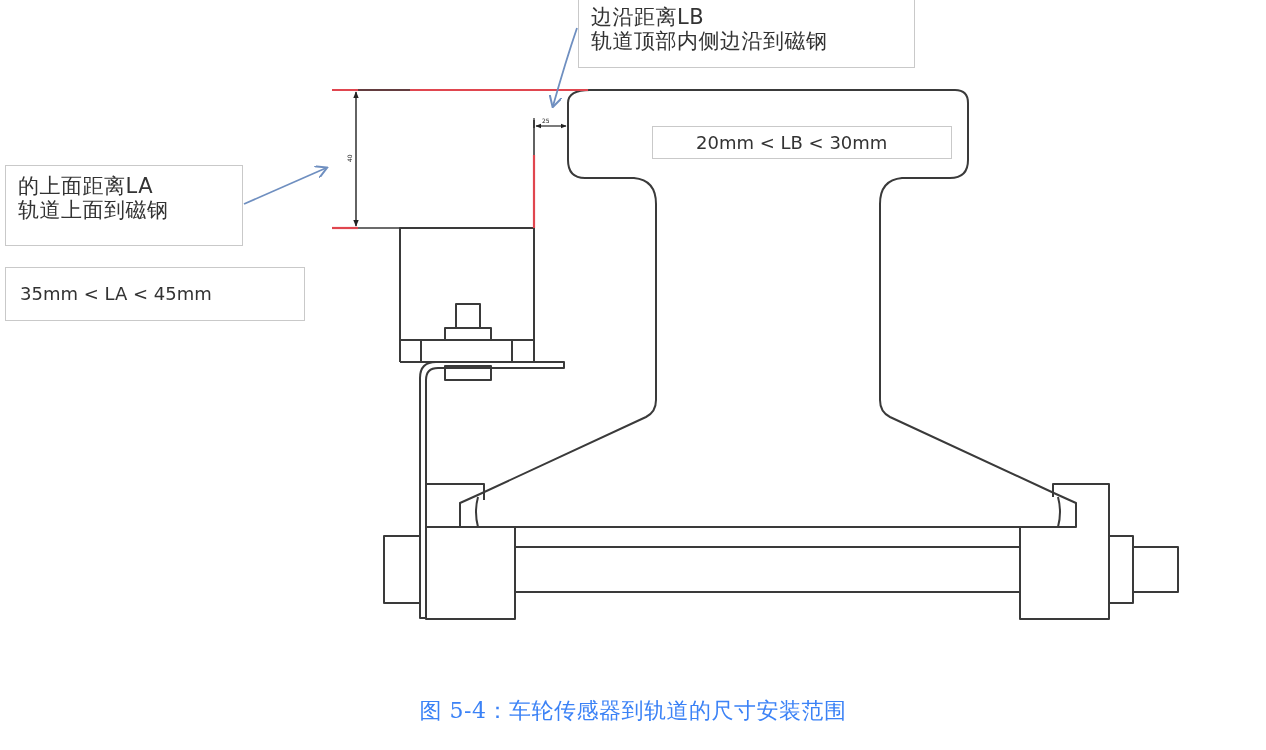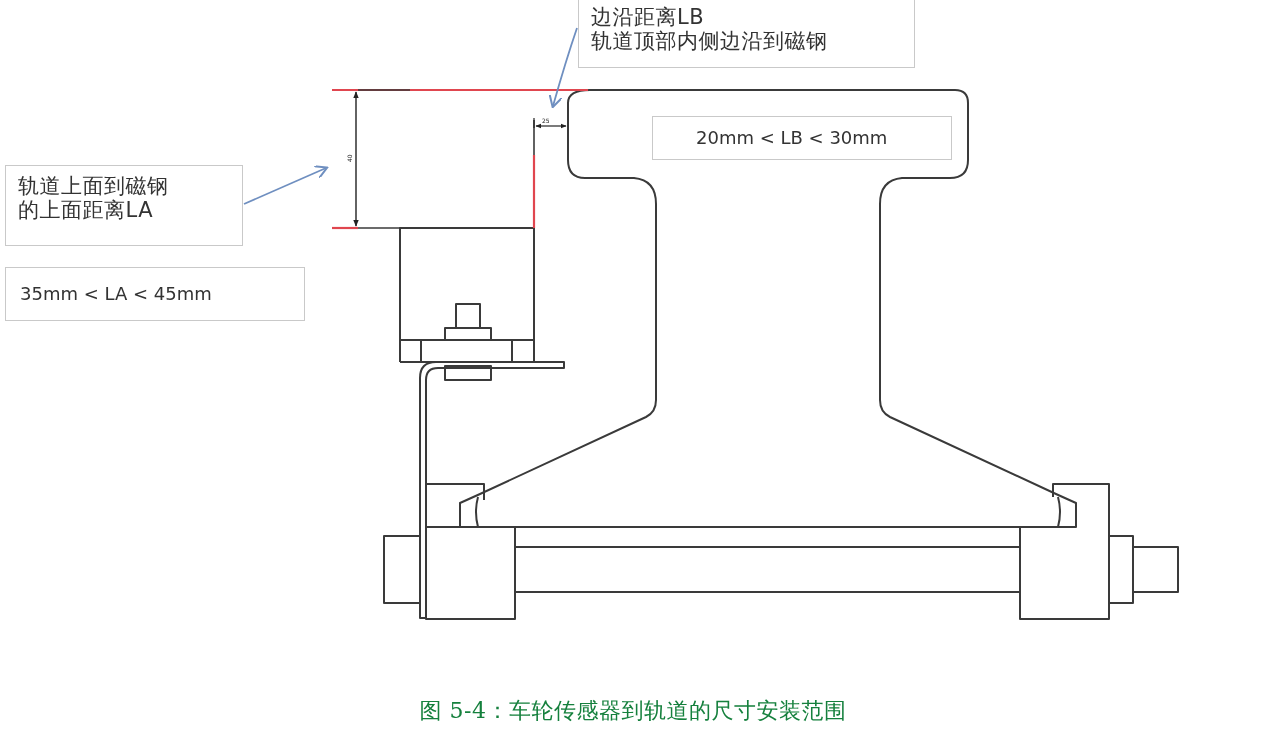"20mm < LB < 30mm" div.note-box { height: 44px -> 33px; top: 116px -> 126px }
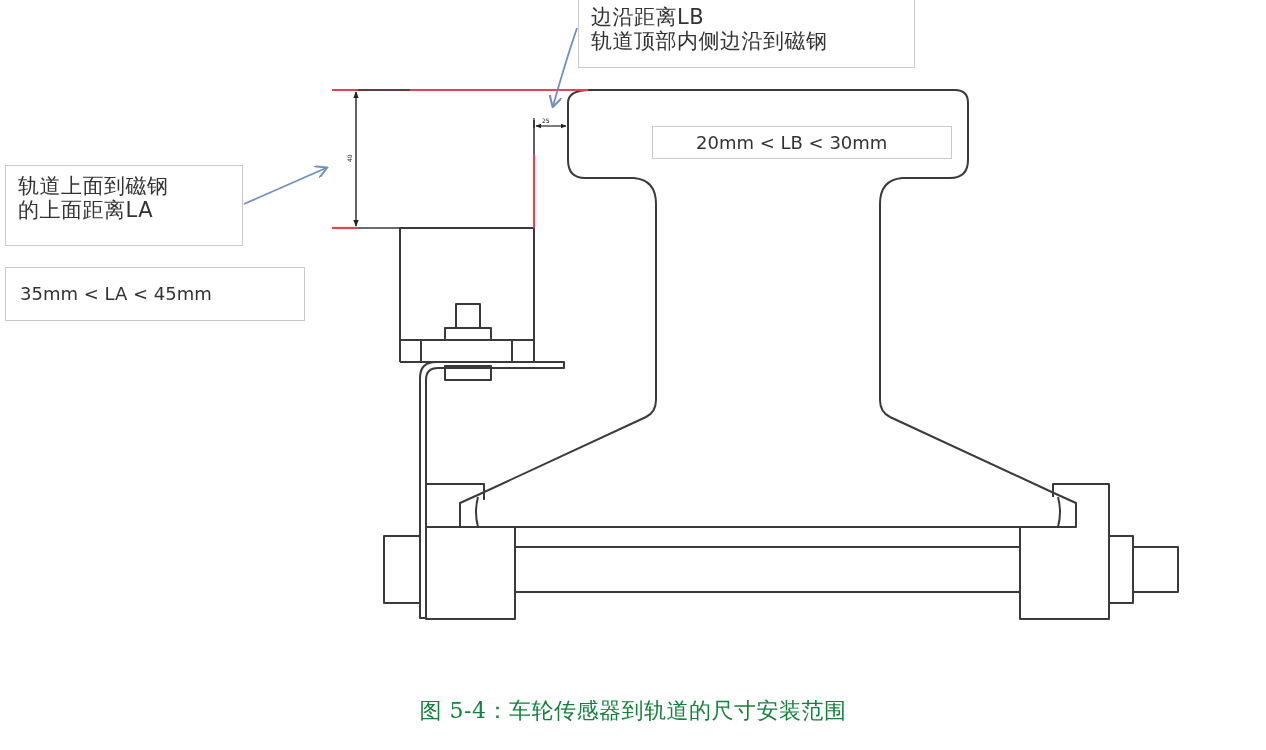"轨道上面到磁钢" div { order: before "的上面距离LA" -> after "的上面距离LA" }
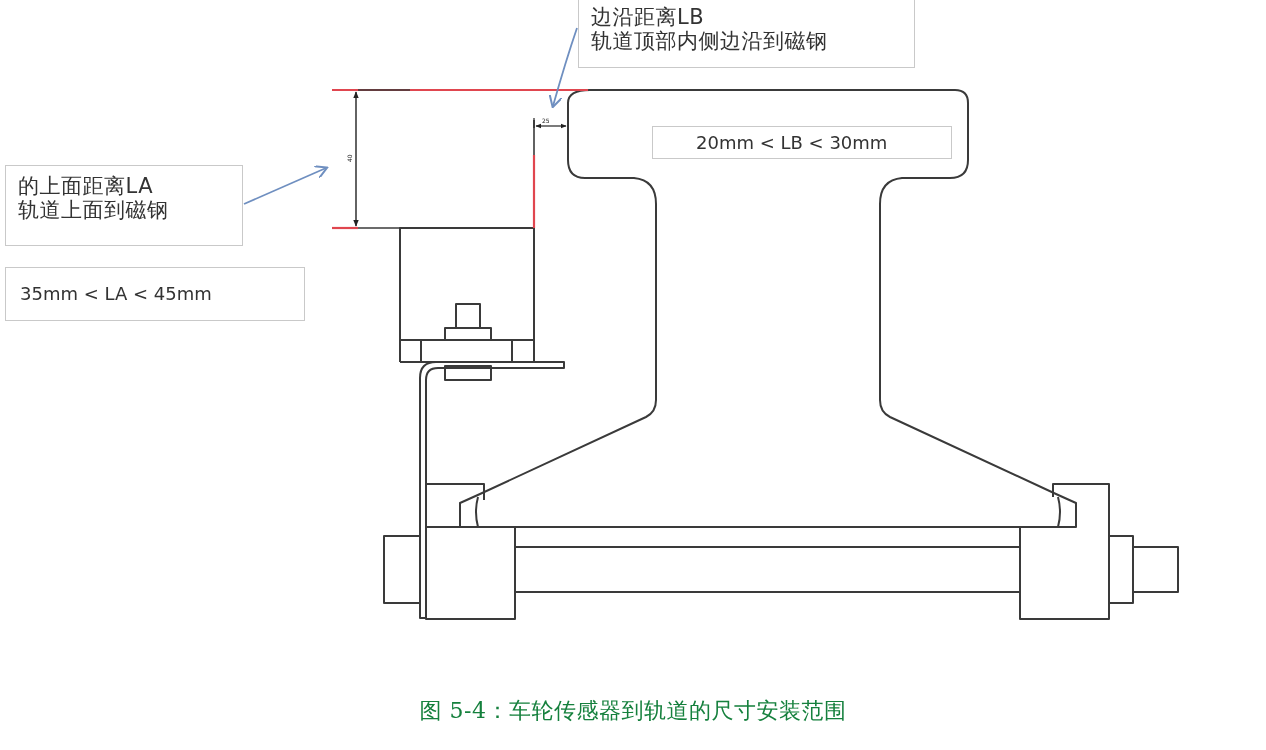"图 5-4：车轮传感器到轨道的尺寸安装范围" .caption { color: #15803d -> #3b82f6 }
